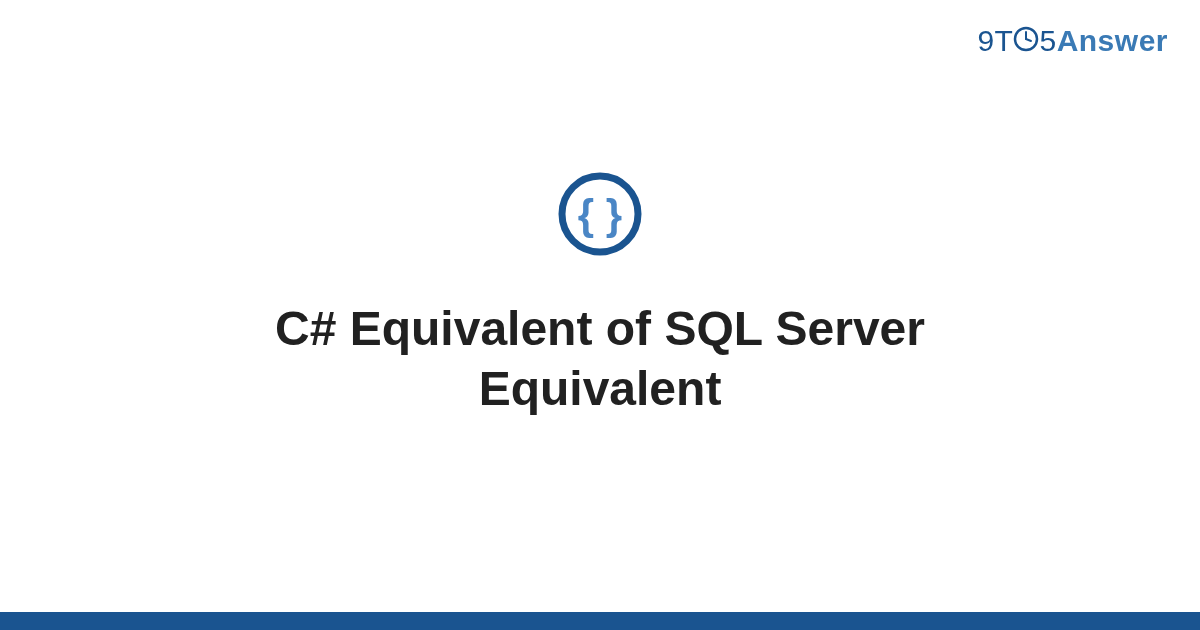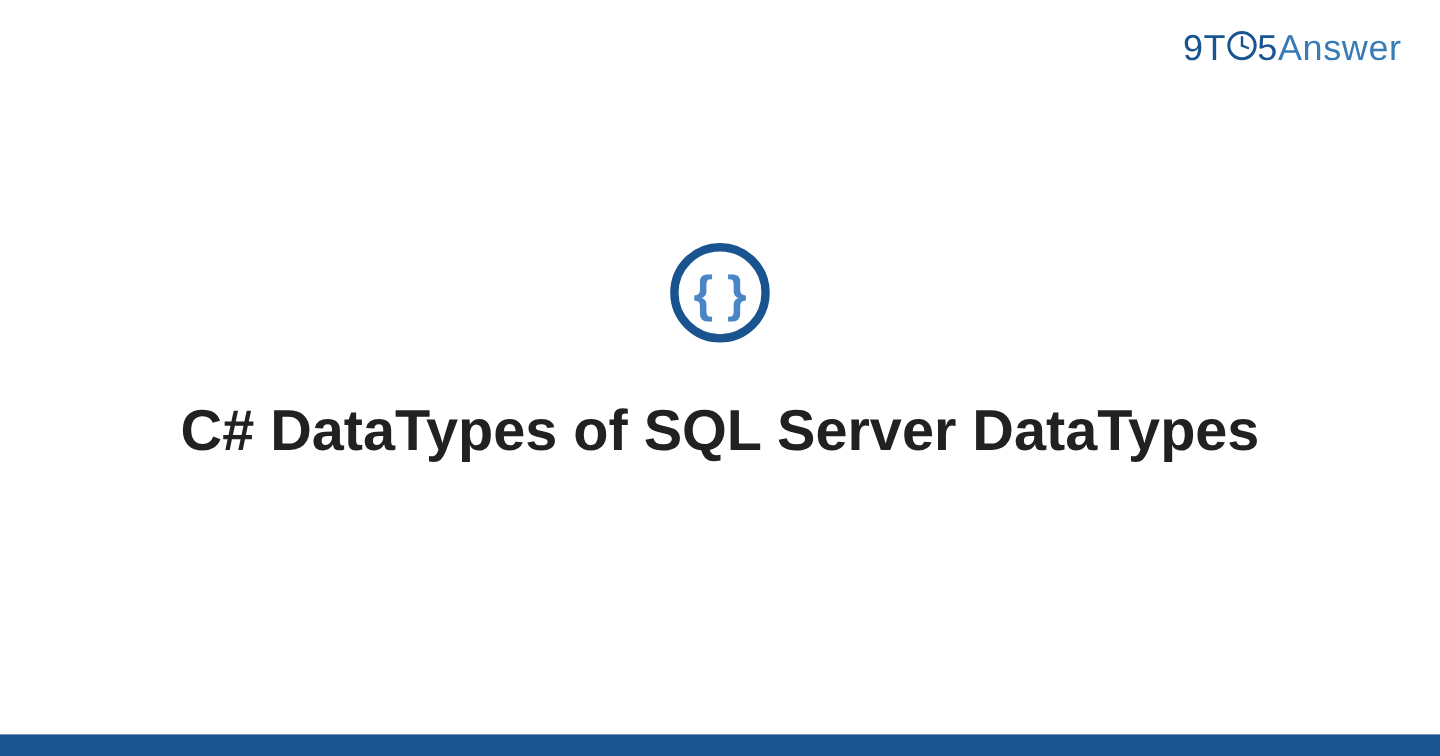"Answer" .header-logo .answer { font-weight: 400 -> 700 }
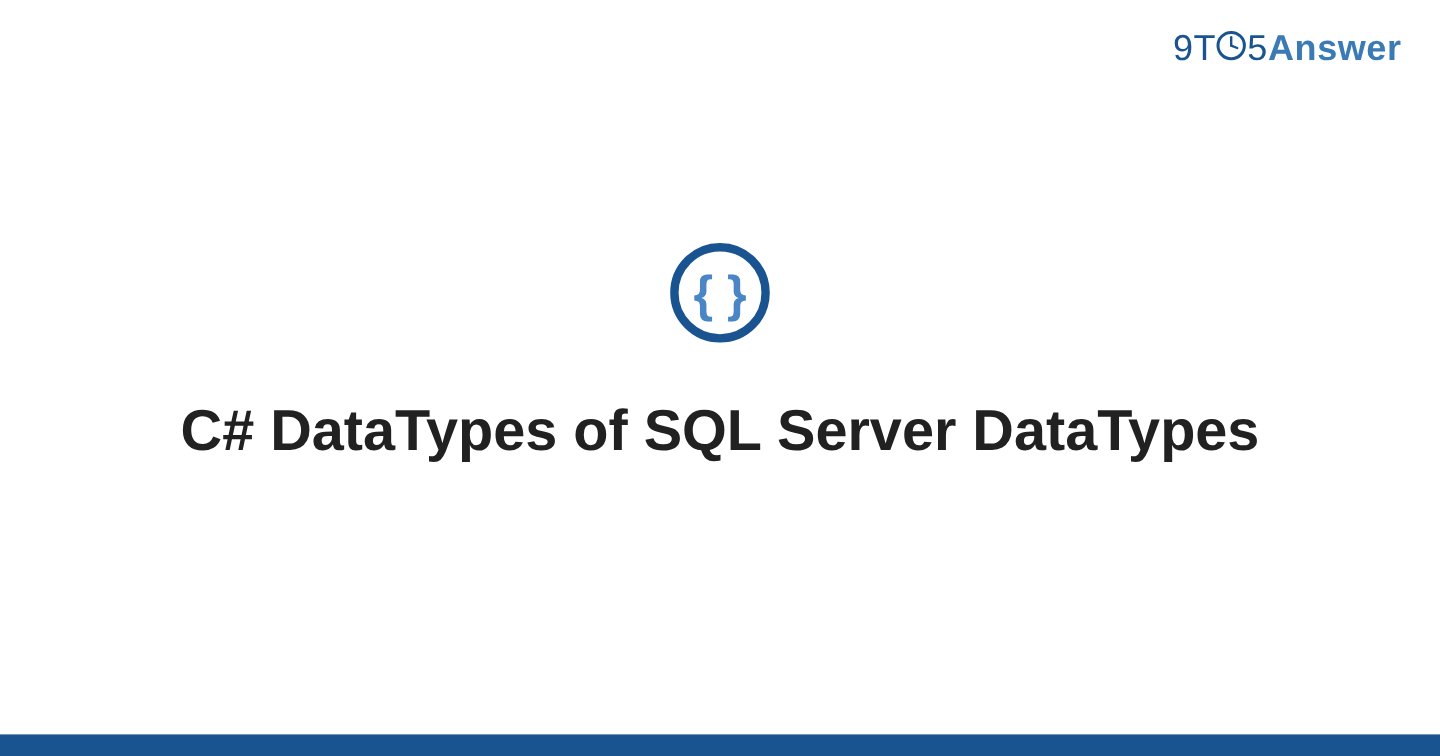"C# DataTypes of SQL Server" h1.page-title { text: DataTypes of SQL Server DataTypes -> Equivalent of SQL Server Equivalent }
